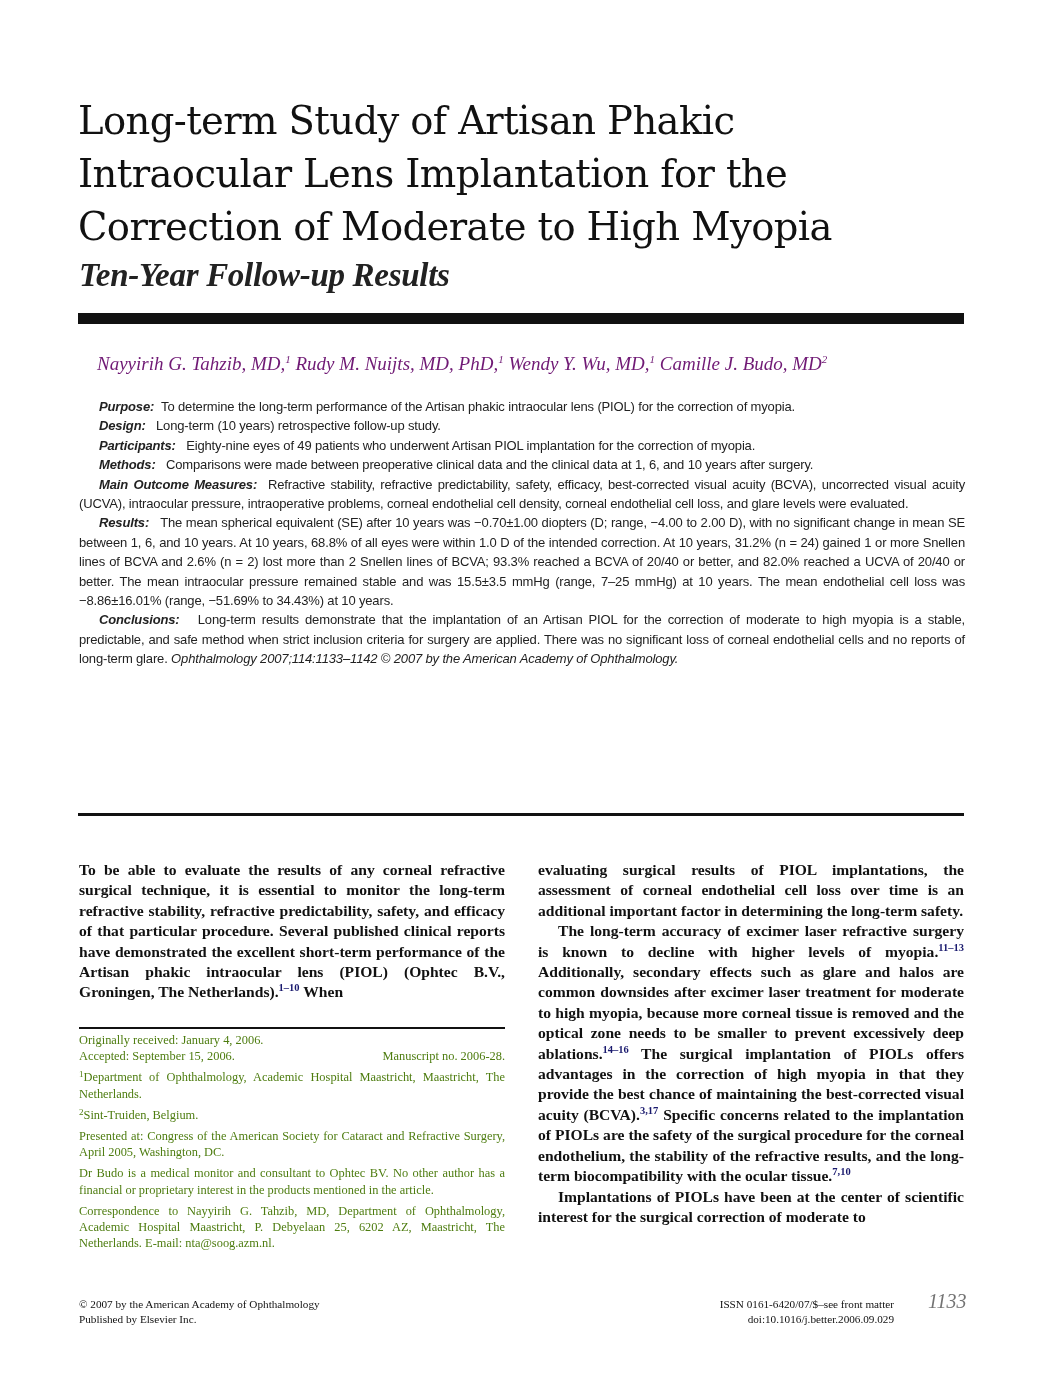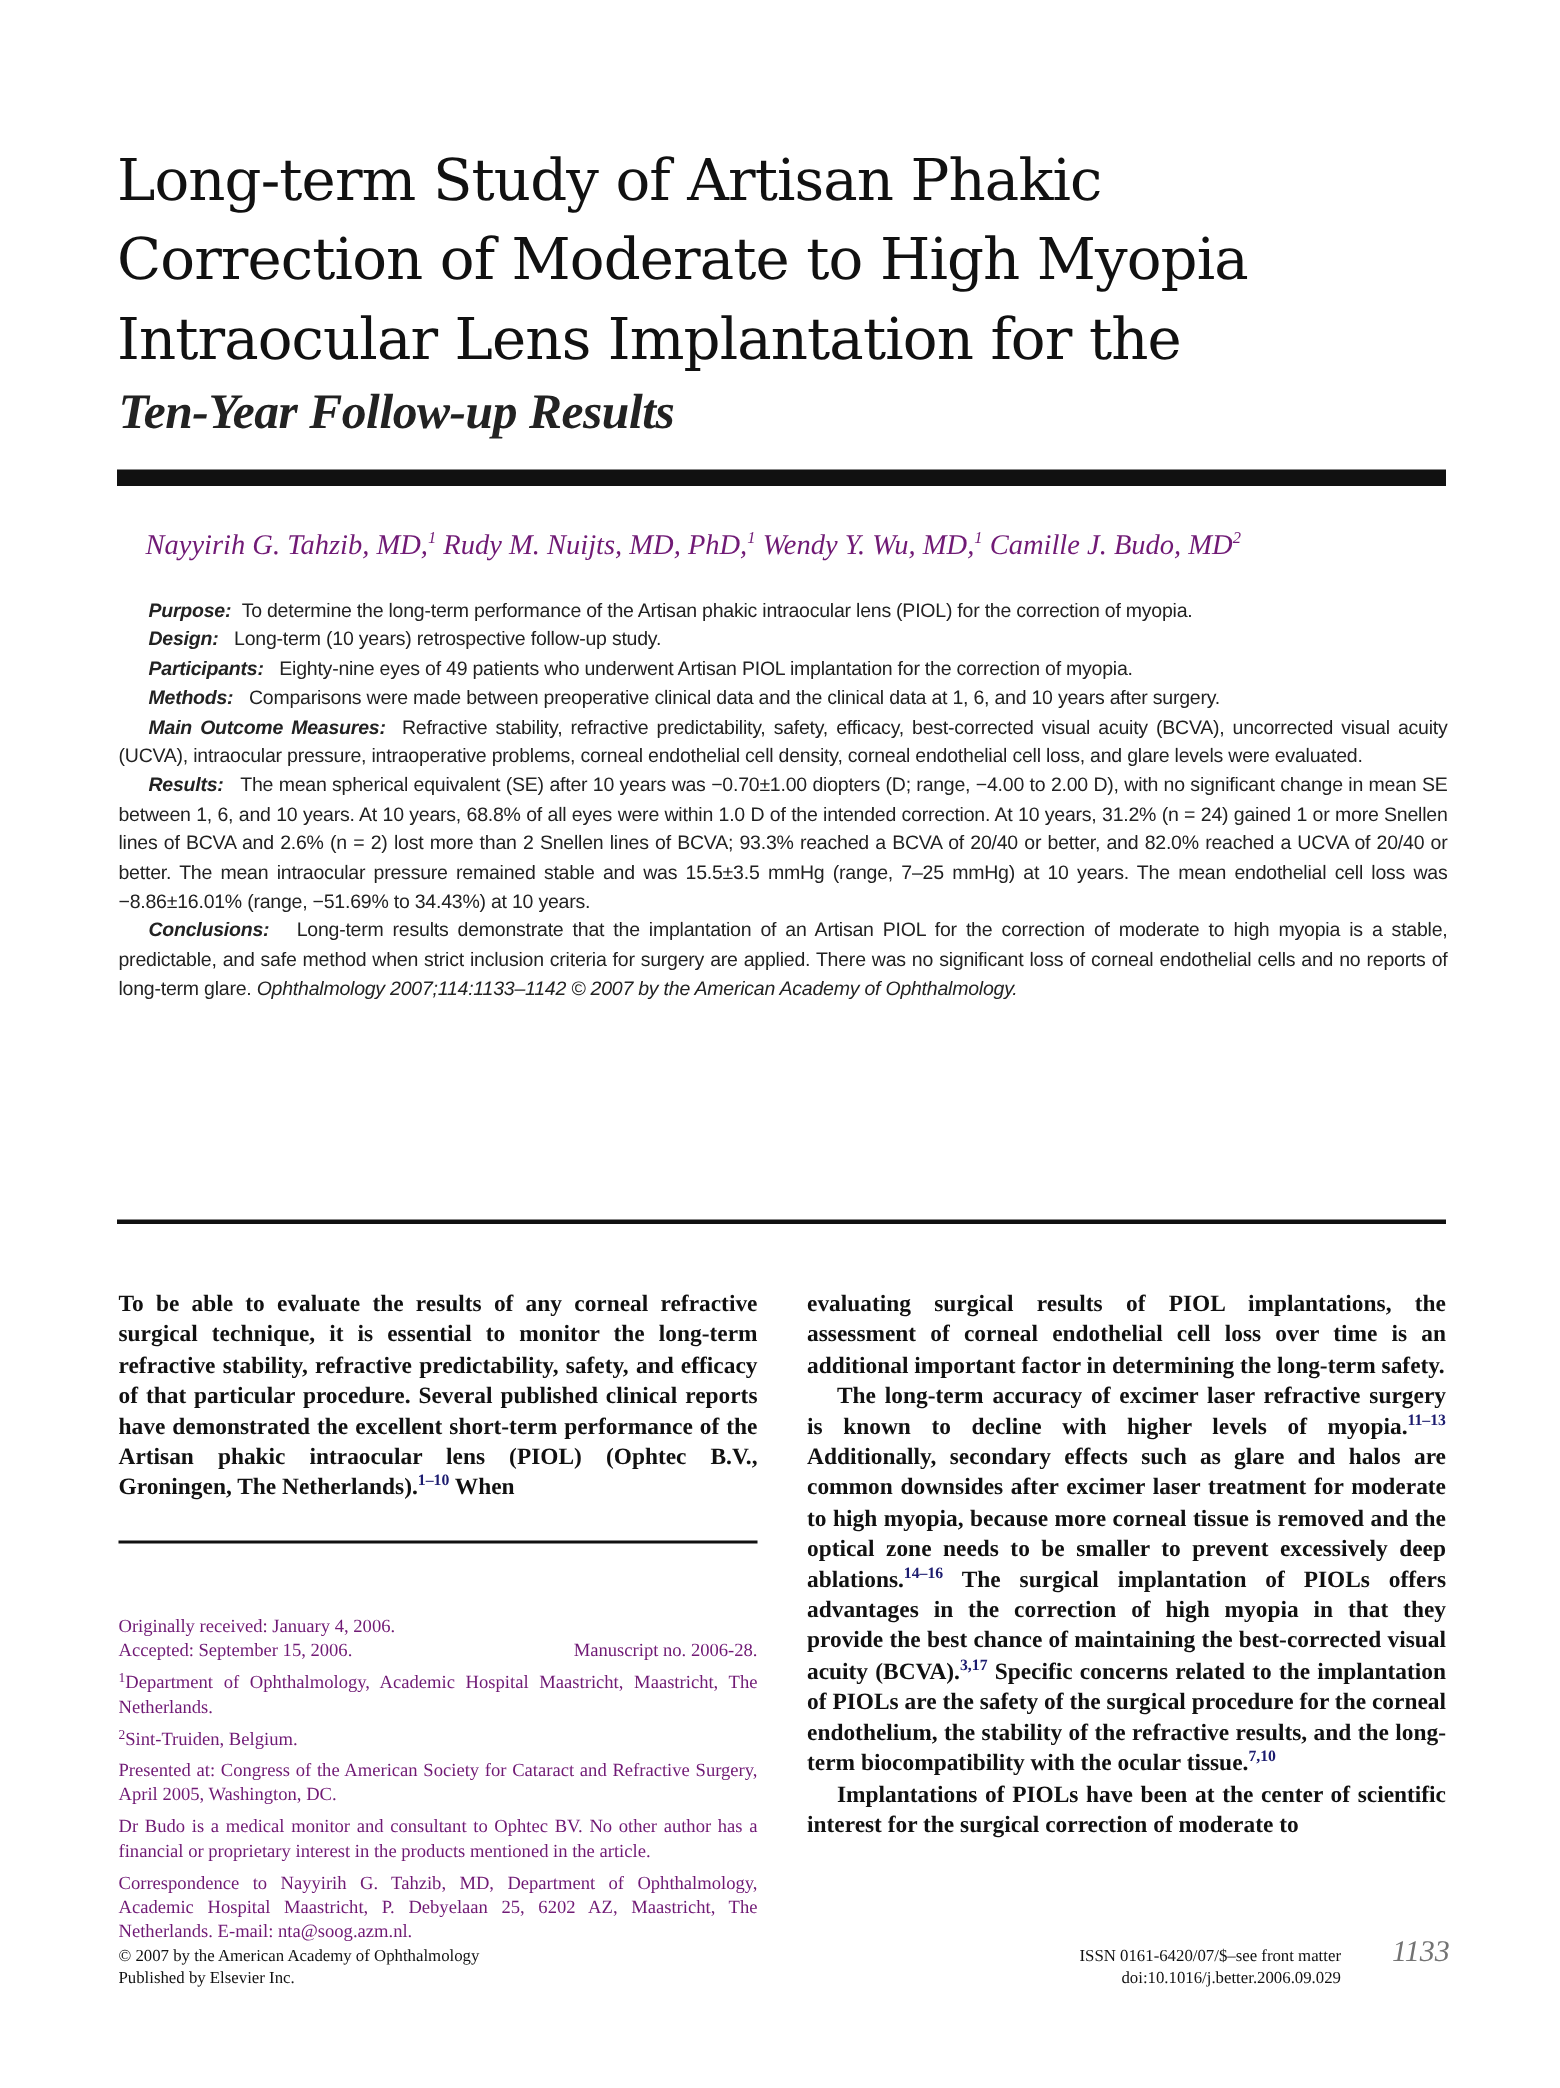"Correction of Moderate to High" span { order: before "Intraocular Lens Implantation for the" -> after "Intraocular Lens Implantation for the" }
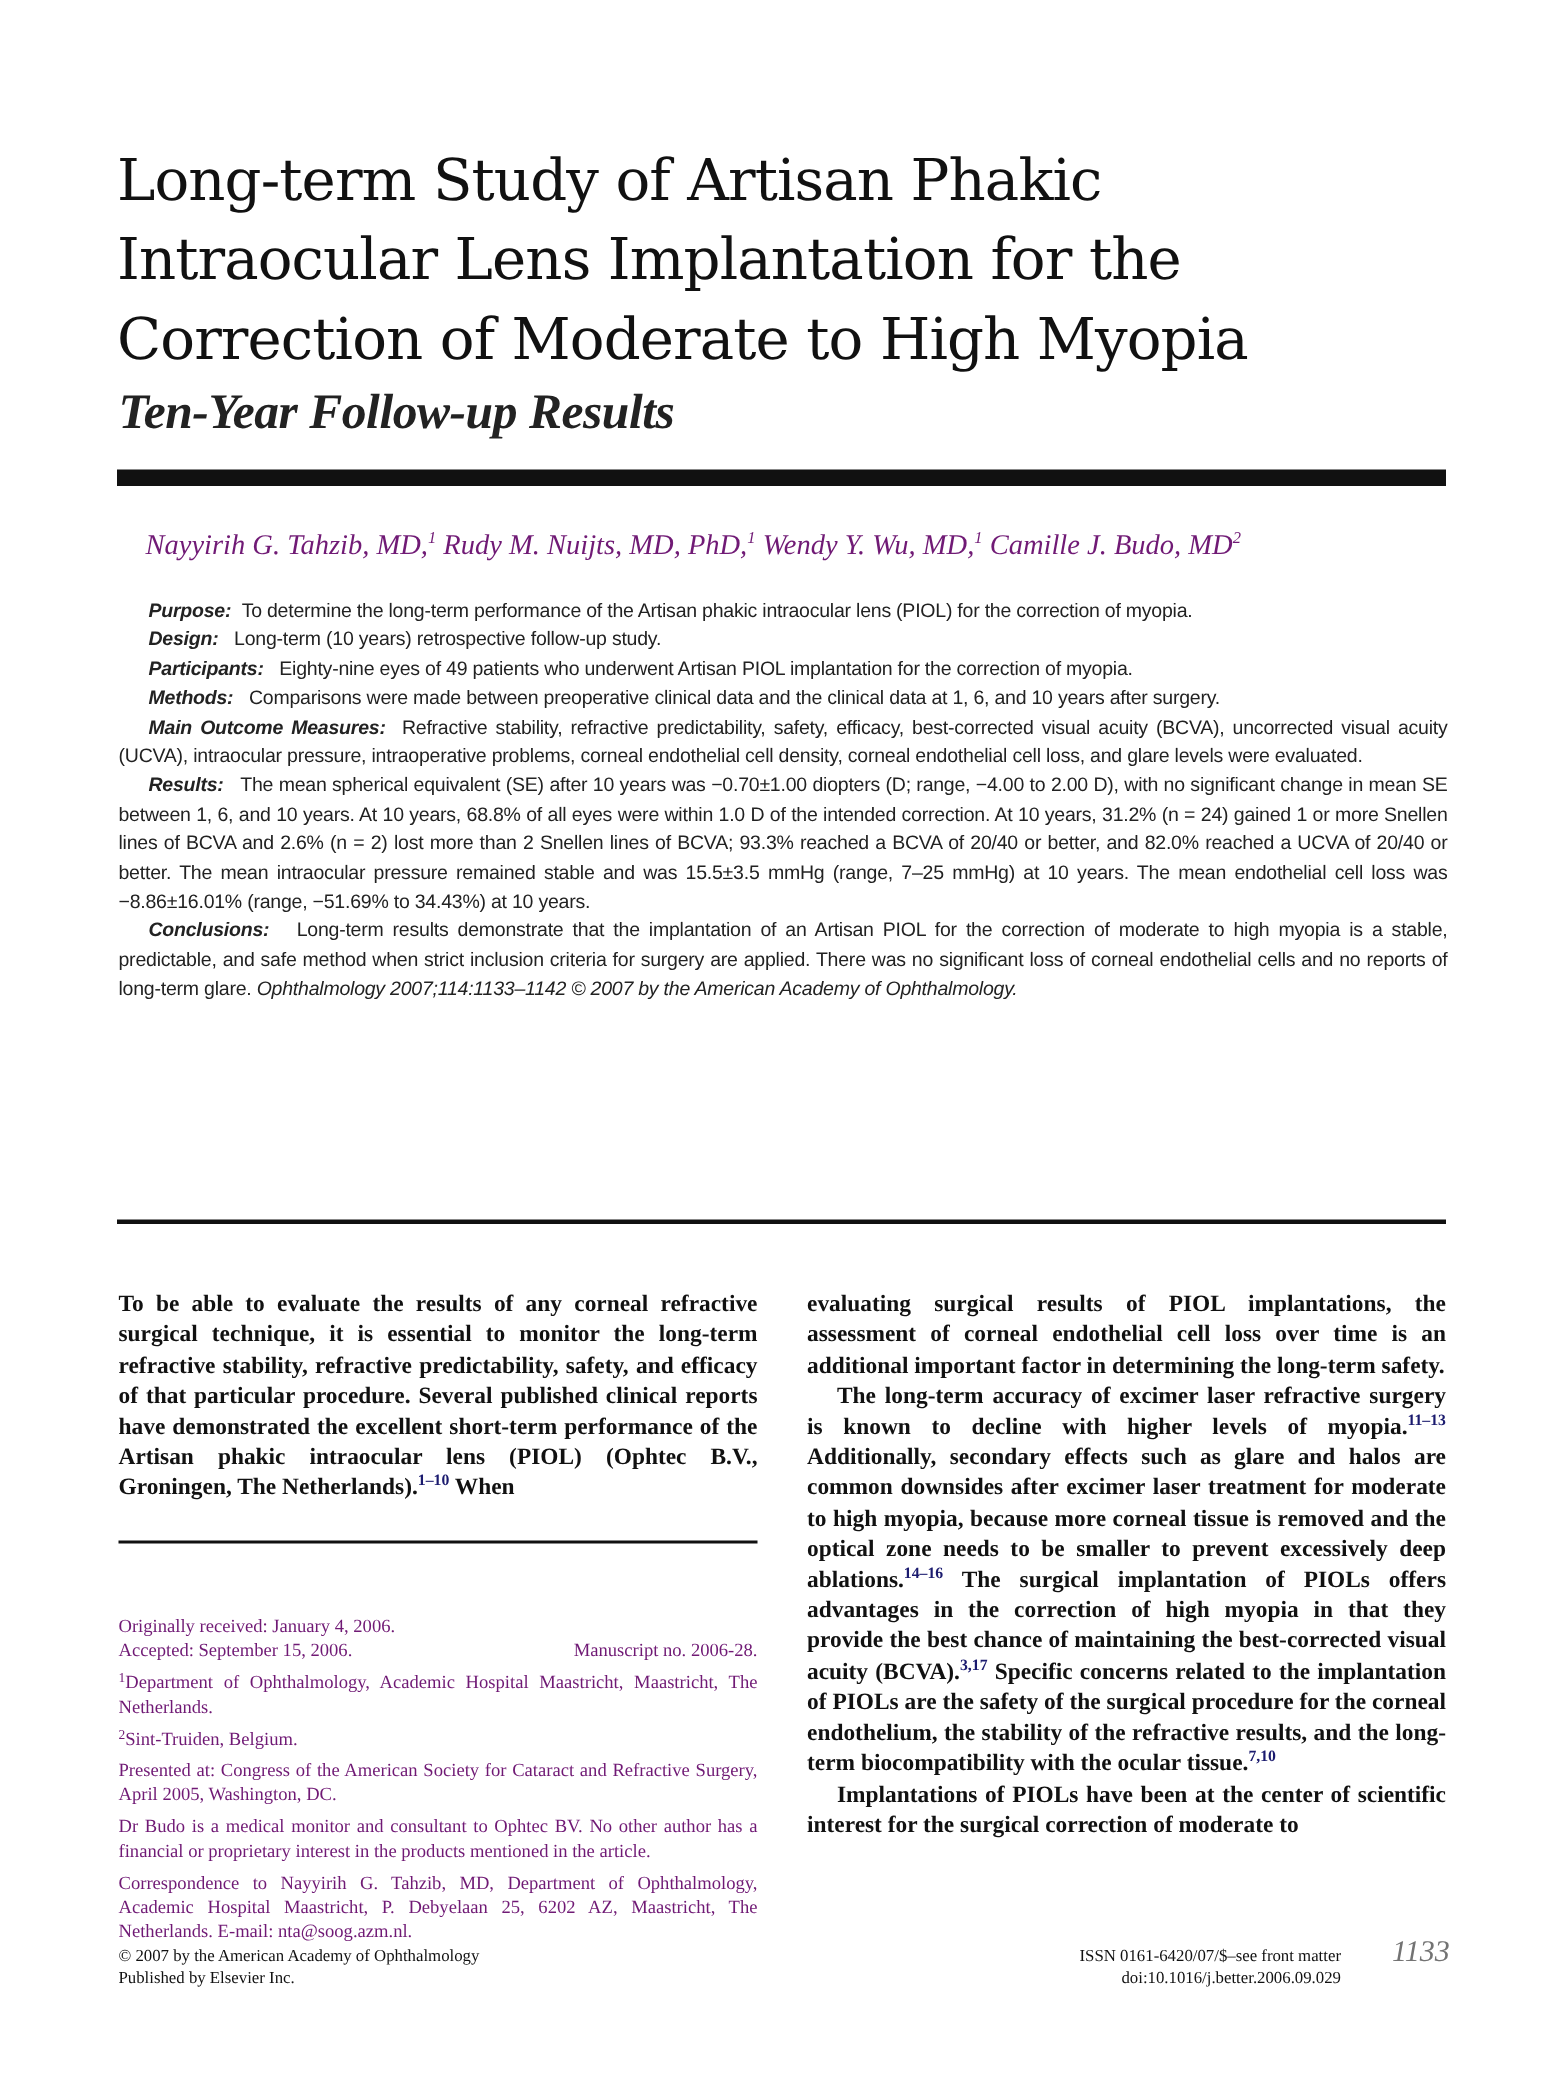"Originally received: January 4, 2006." .footnotes { color: #701a75 -> #4d7c0f; margin-top: 44px -> none }
